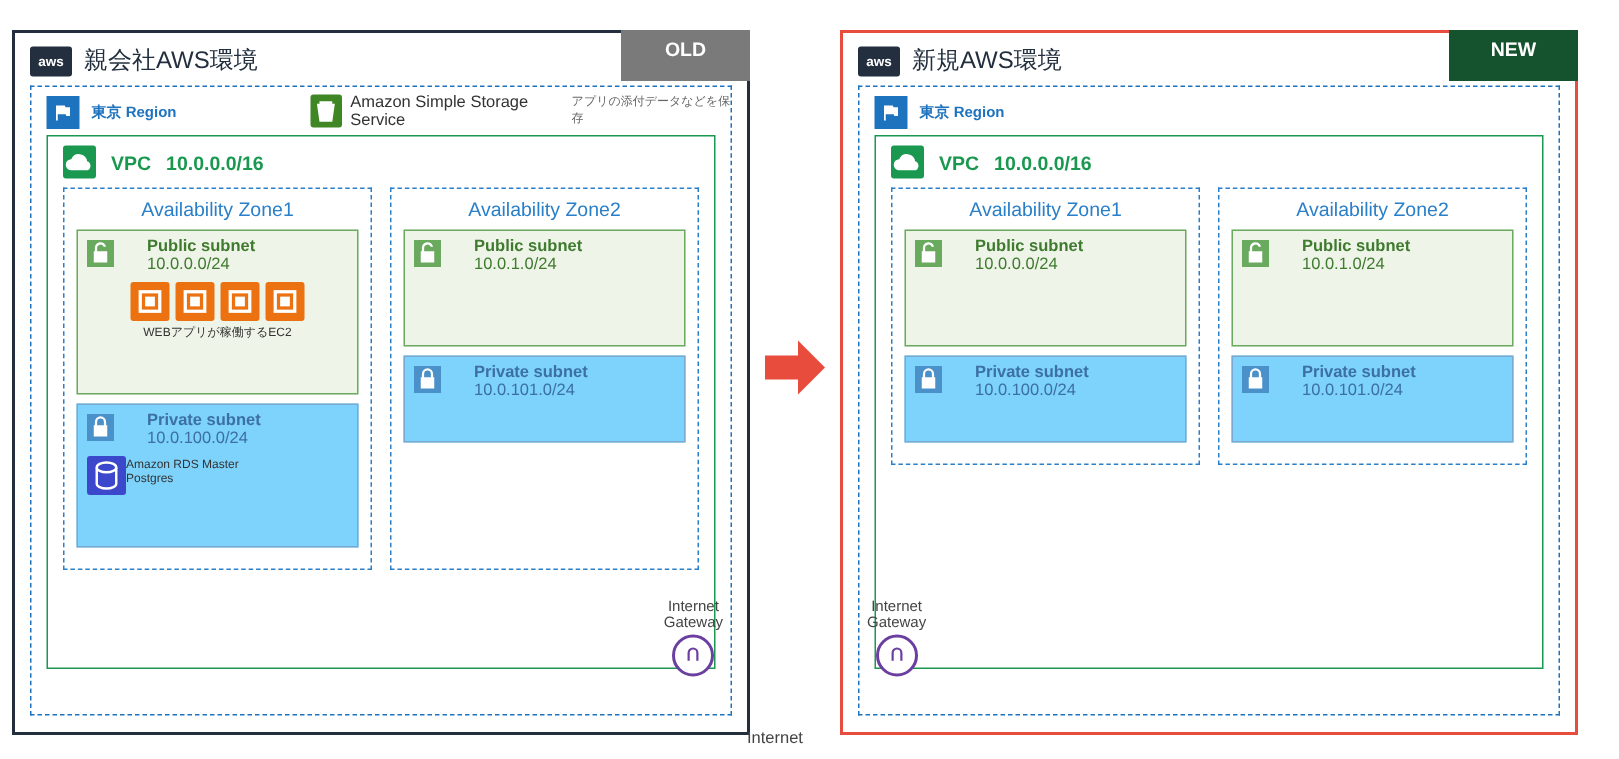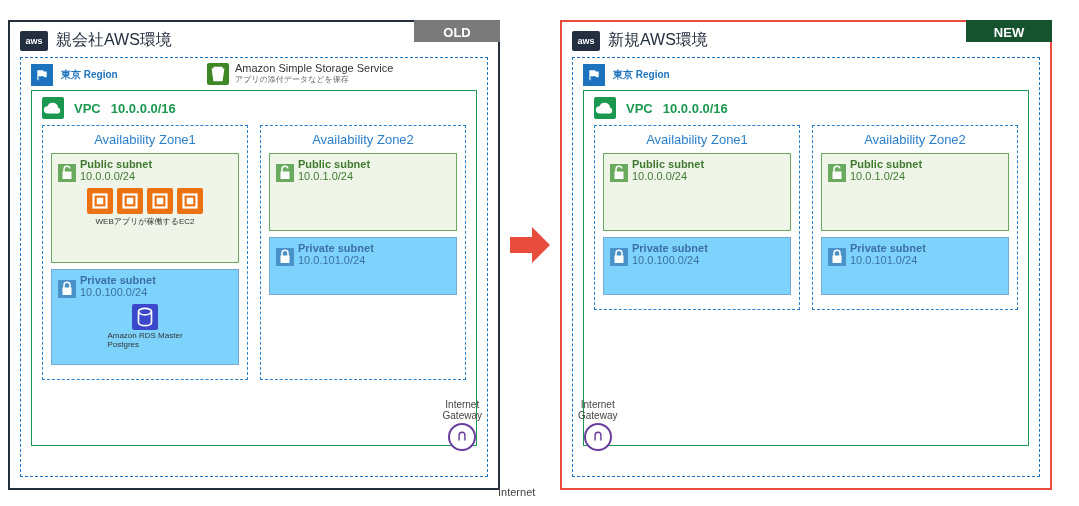"OLD" .badge { height: 22px -> 34px }
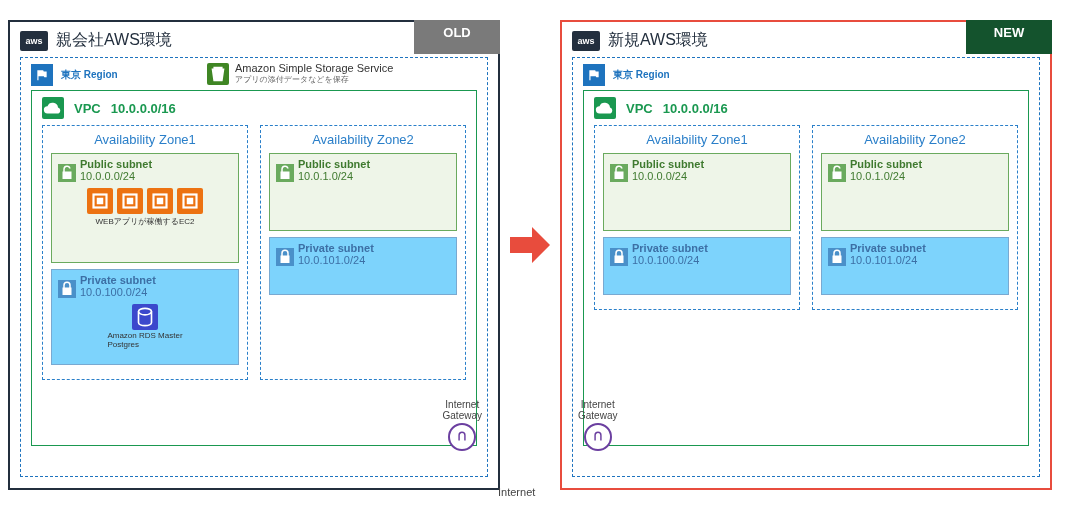"Amazon Simple Storage Service" .s3-txt { flex-direction: column -> row }
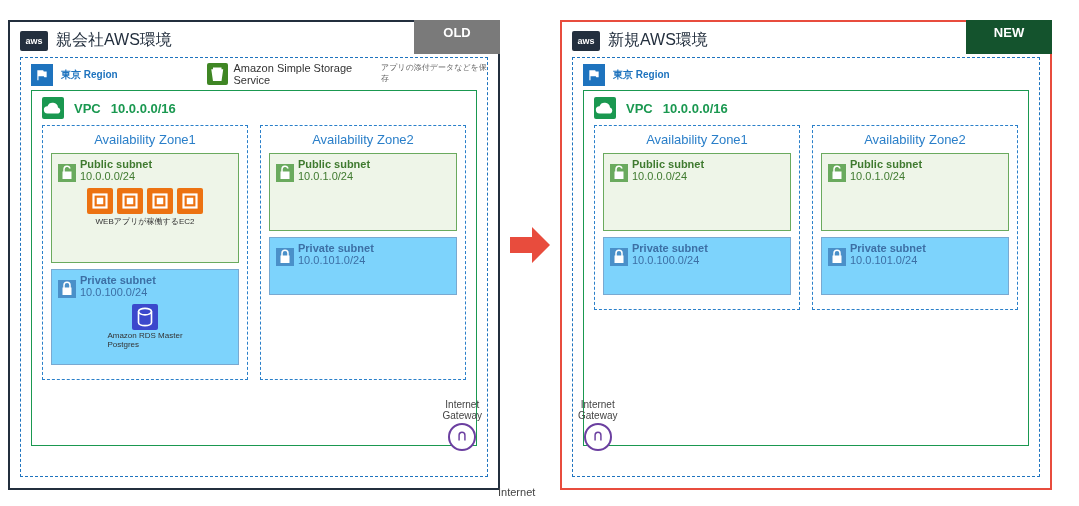"Public subnet" .subhead { align-items: flex-end -> flex-start; gap: 4px -> 22px }
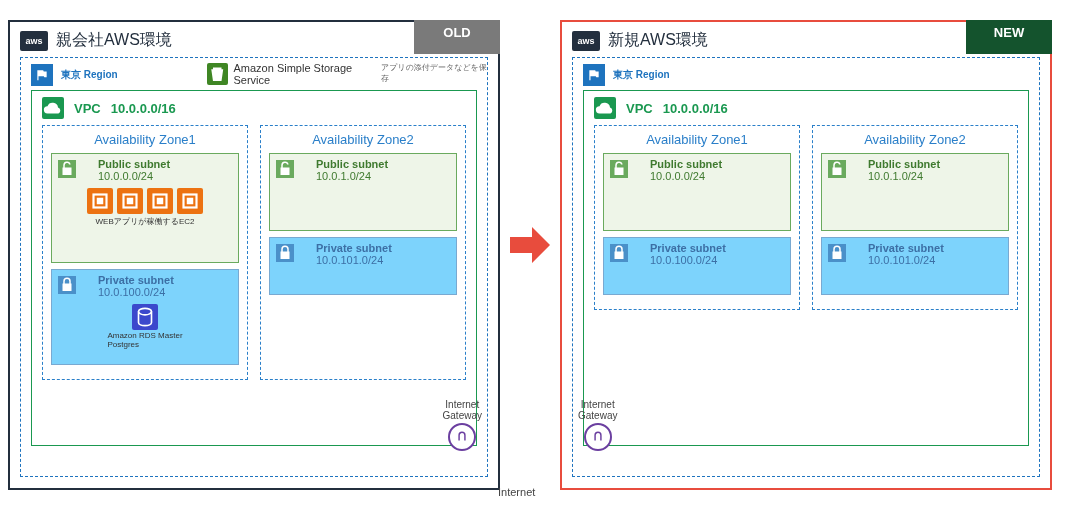"Amazon RDS Master" .rds { align-items: center -> flex-start; flex-direction: column -> row }
